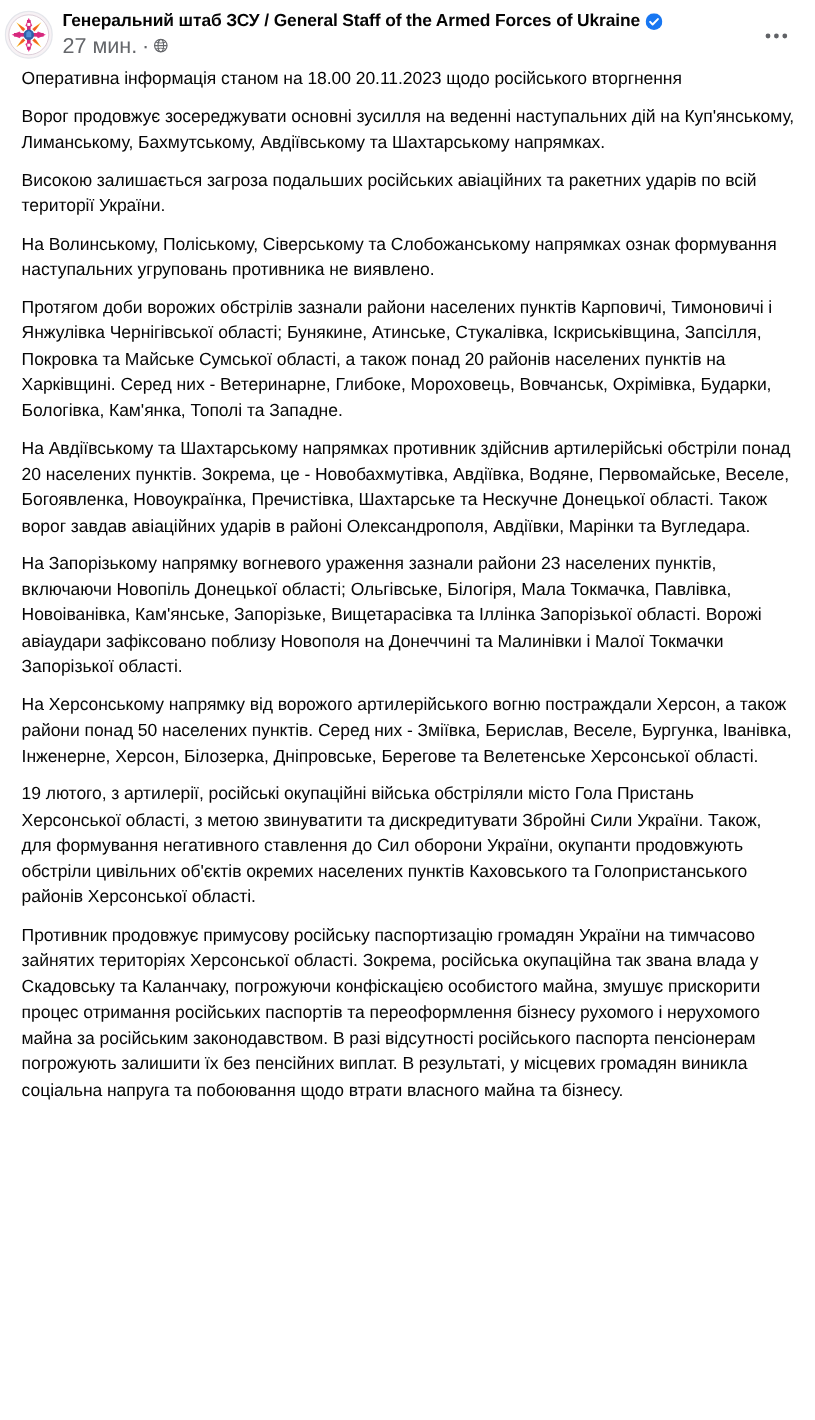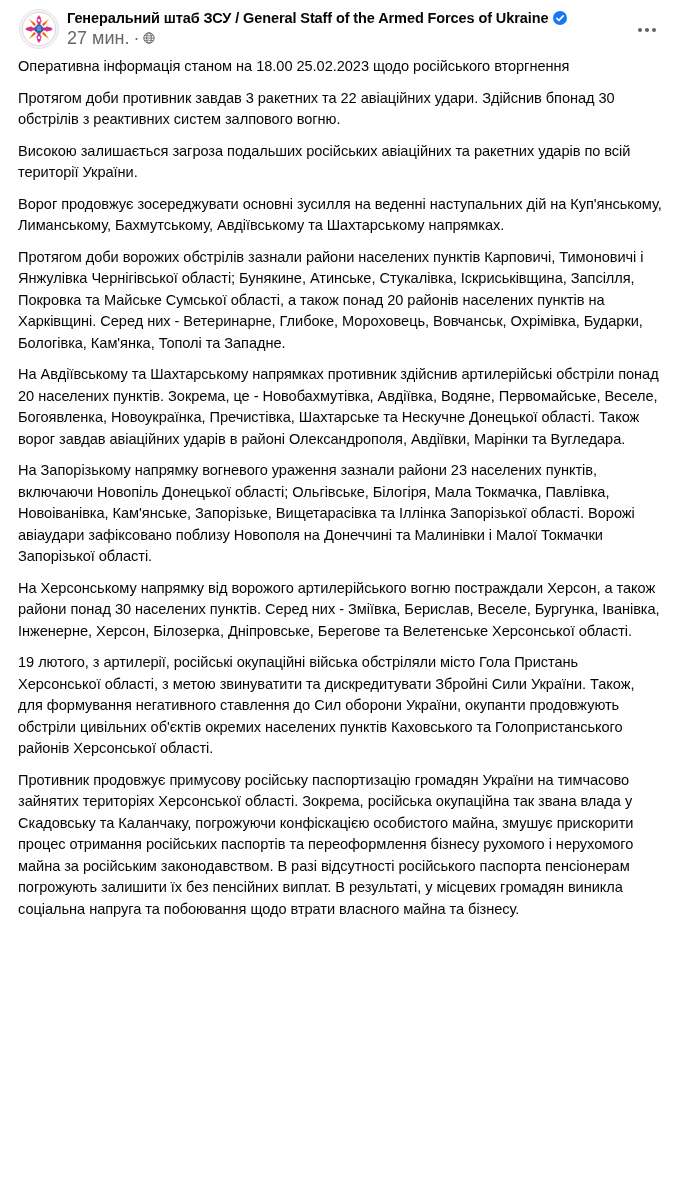"Генеральний штаб ЗСУ / General" .post-header { padding: 8px 14px 0 19px -> 8px 14px 0 4px }
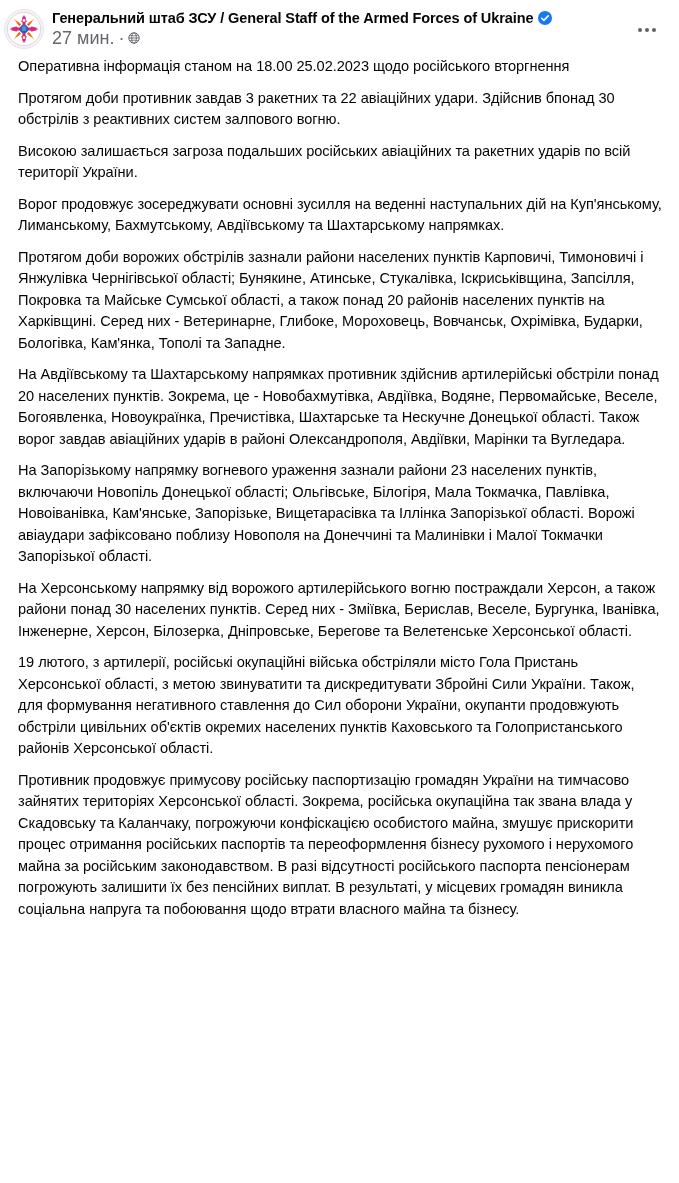"Оперативна інформація станом на 18.00" p { text: 25.02.2023 -> 20.11.2023 }
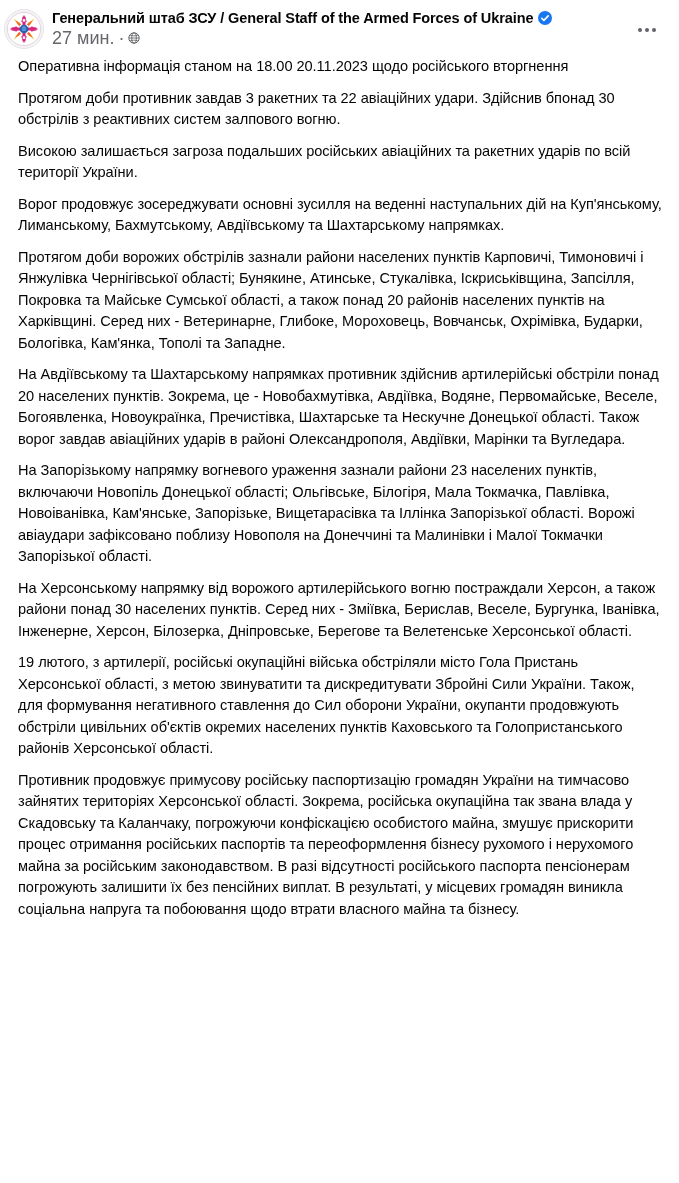"Протягом доби противник завдав 3" p { html: <p>Протягом доби противник завдав 3 ракетних та 22 авіаційних удари. Здійснив бпонад 30 обстрілів з реактивних систем залпового вогню.</p> -> none }
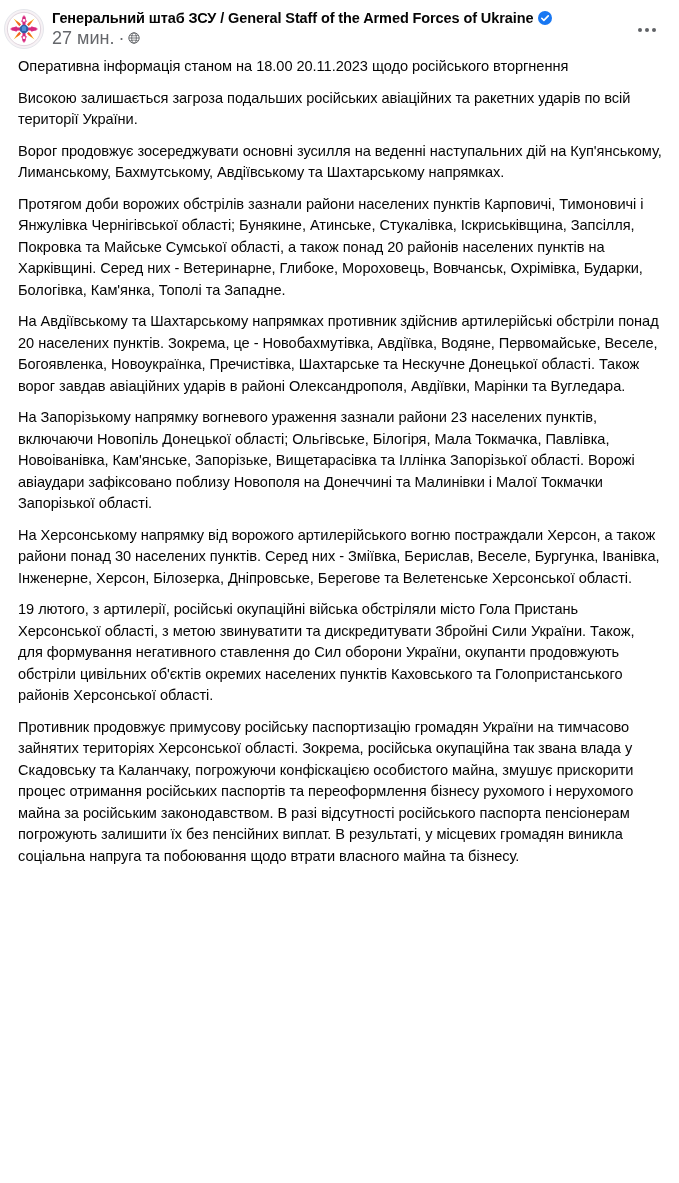"Високою залишається загроза подальших" p { order: before "Ворог продовжує зосереджувати основні" -> after "Ворог продовжує зосереджувати основні" }
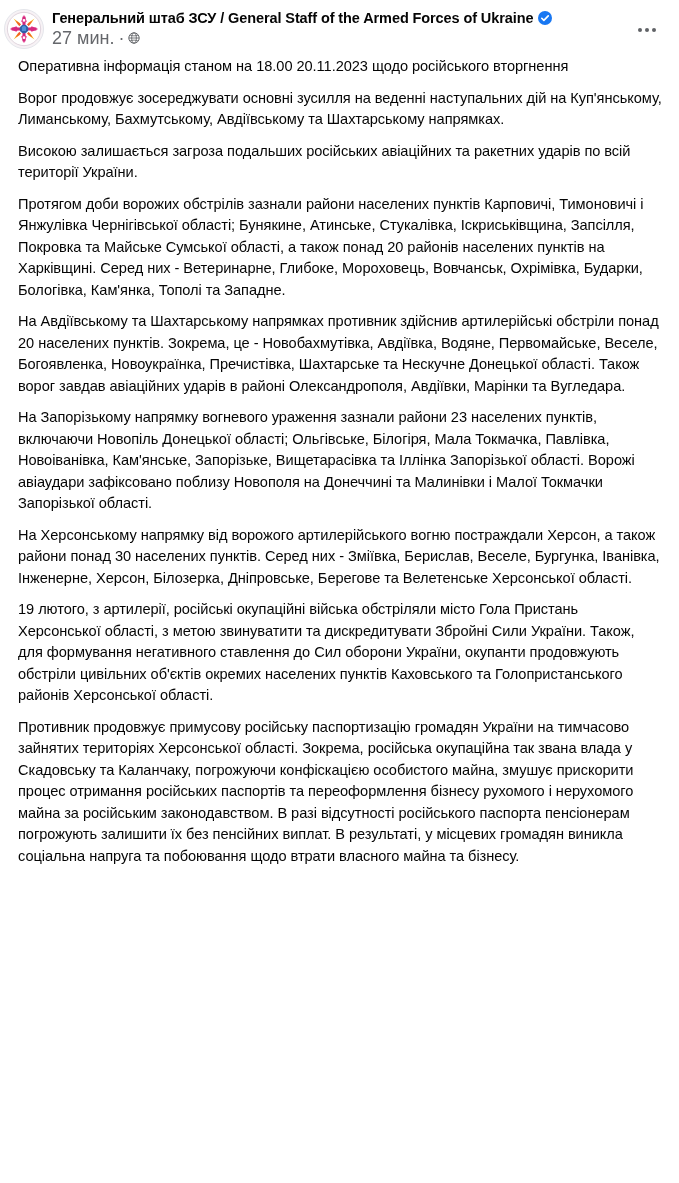"На Волинському, Поліському, Сіверському" p { html: none -> <p>На Волинському, Поліському, Сіверському та Слобожанському напрямках ознак формування наступальних угруповань противника не виявлено.</p> }
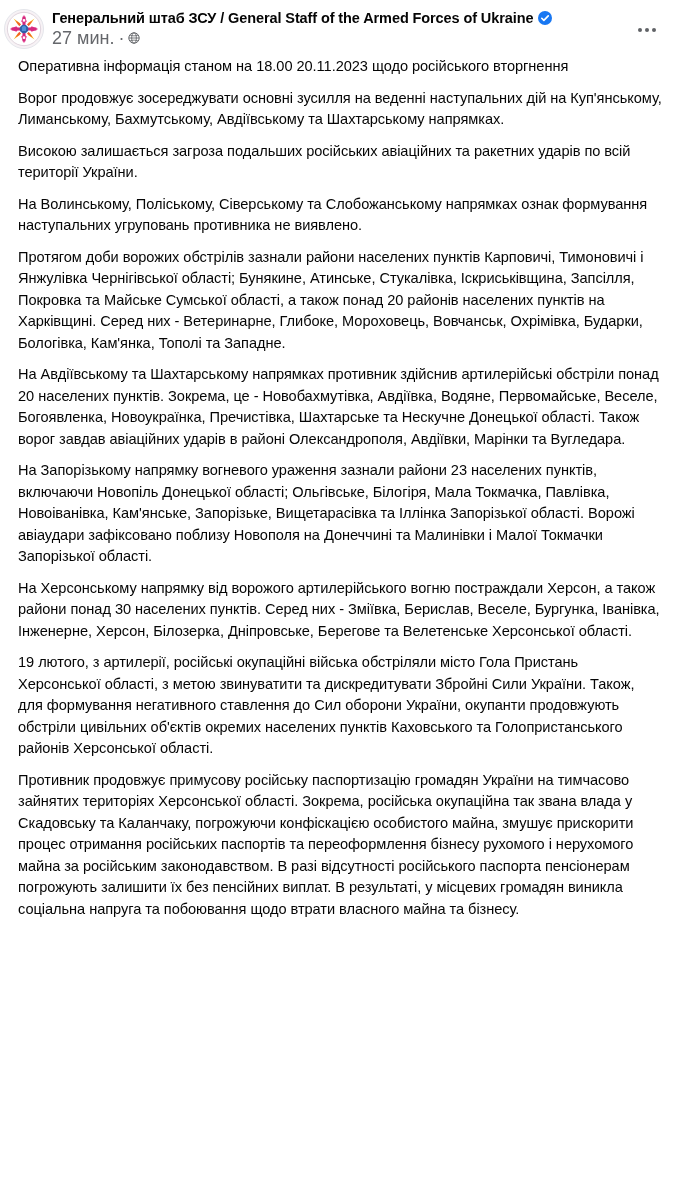"На Херсонському напрямку від ворожого" p { text: 30 -> 50 }
